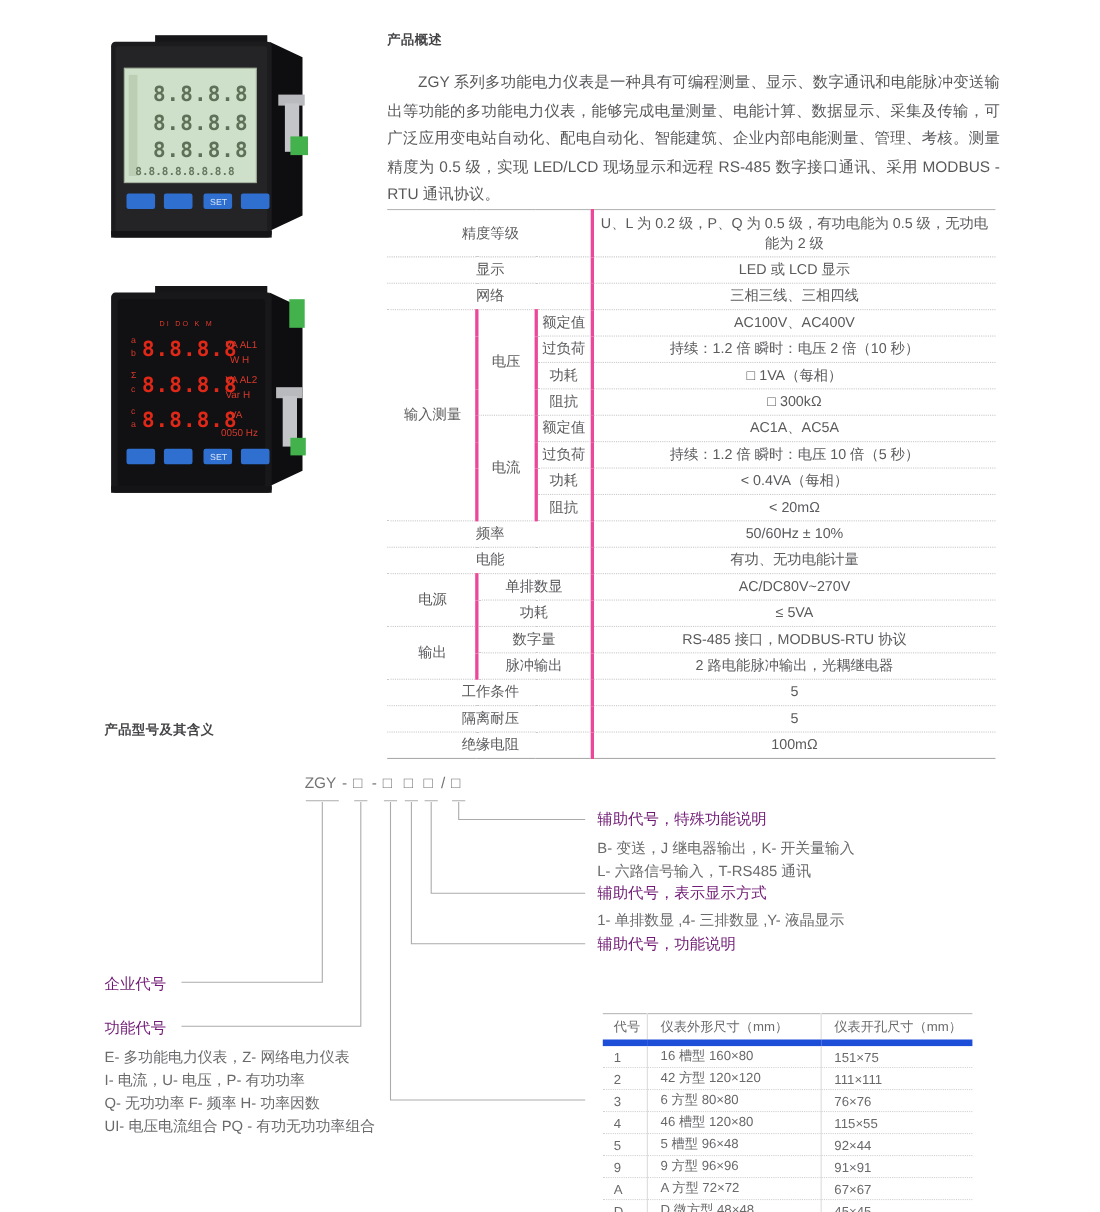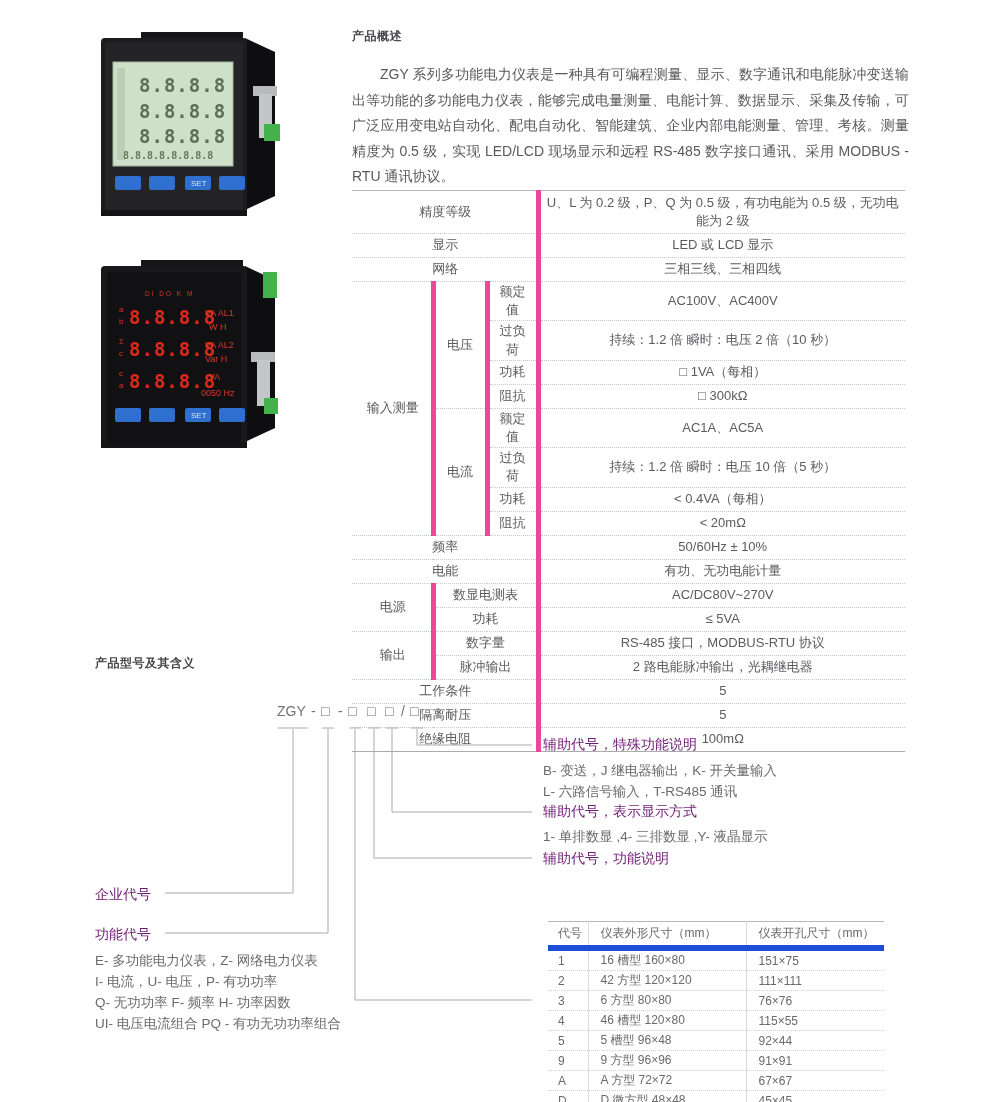"U、L 为 0.2 级，P、Q 为" table.spec td.c2,table.spec td.c3,table.spec td.cv { border-left: 5px solid #ec4899 -> 3px solid #ec4899 }
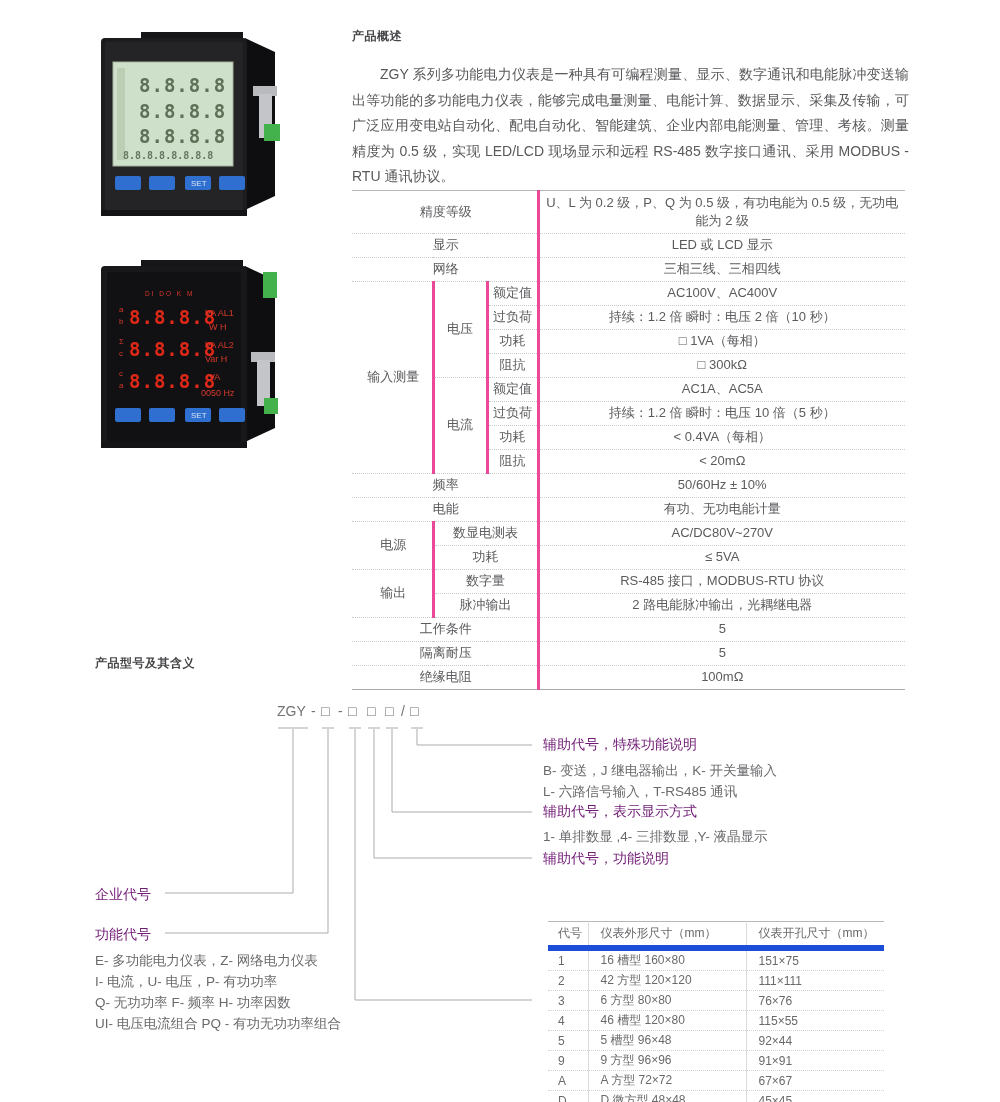"数显电测表" td.c2 { text: 数显电测表 -> 单排数显 }
